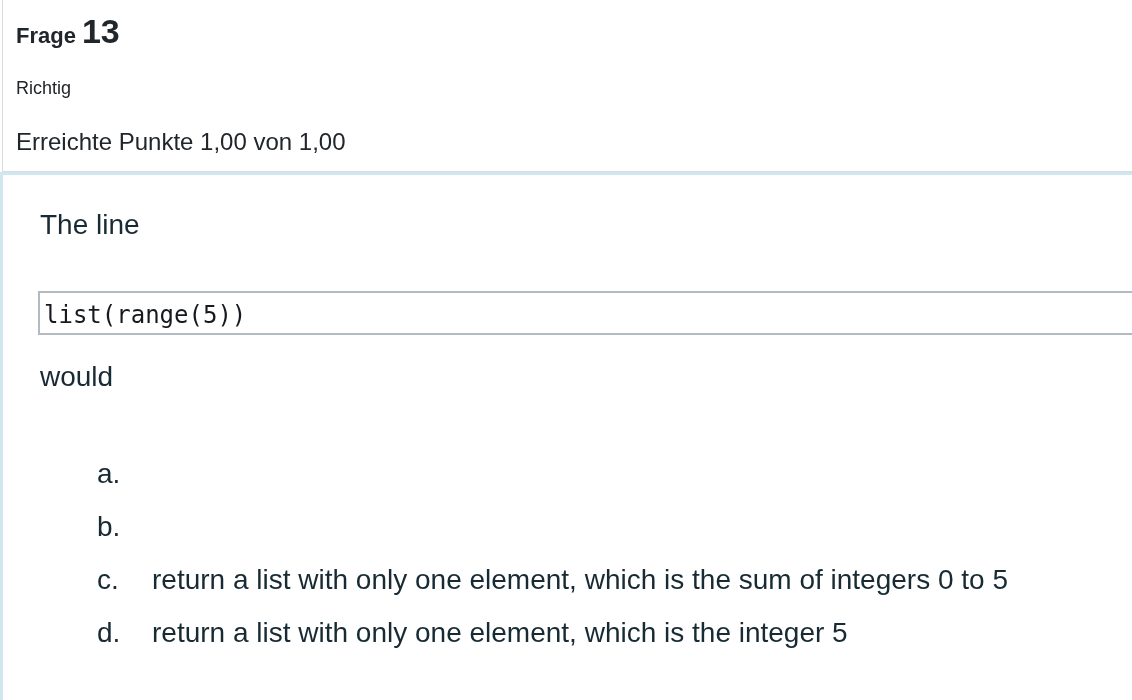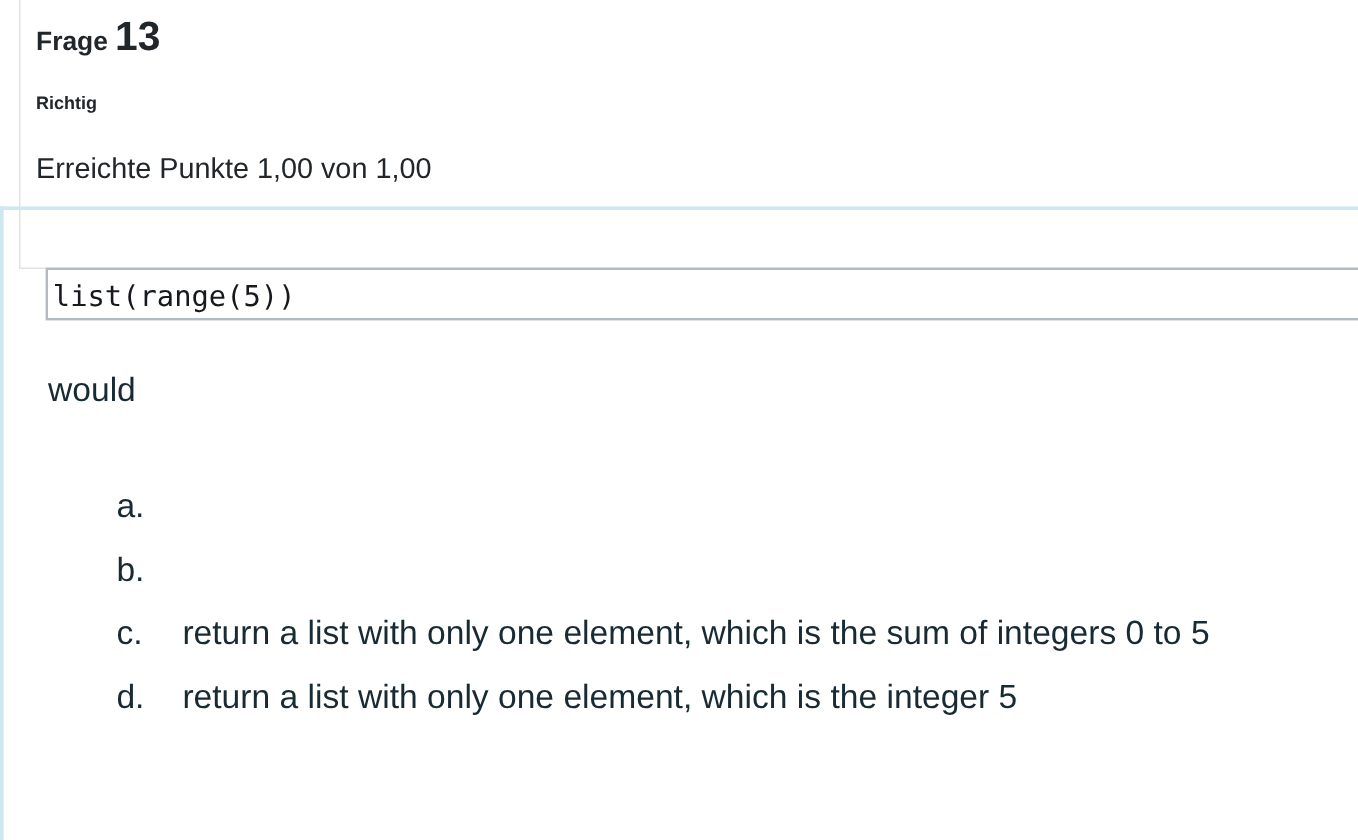"Frage 13" .question-info { height: 224px -> 172px; margin-left: 16px -> 2px }
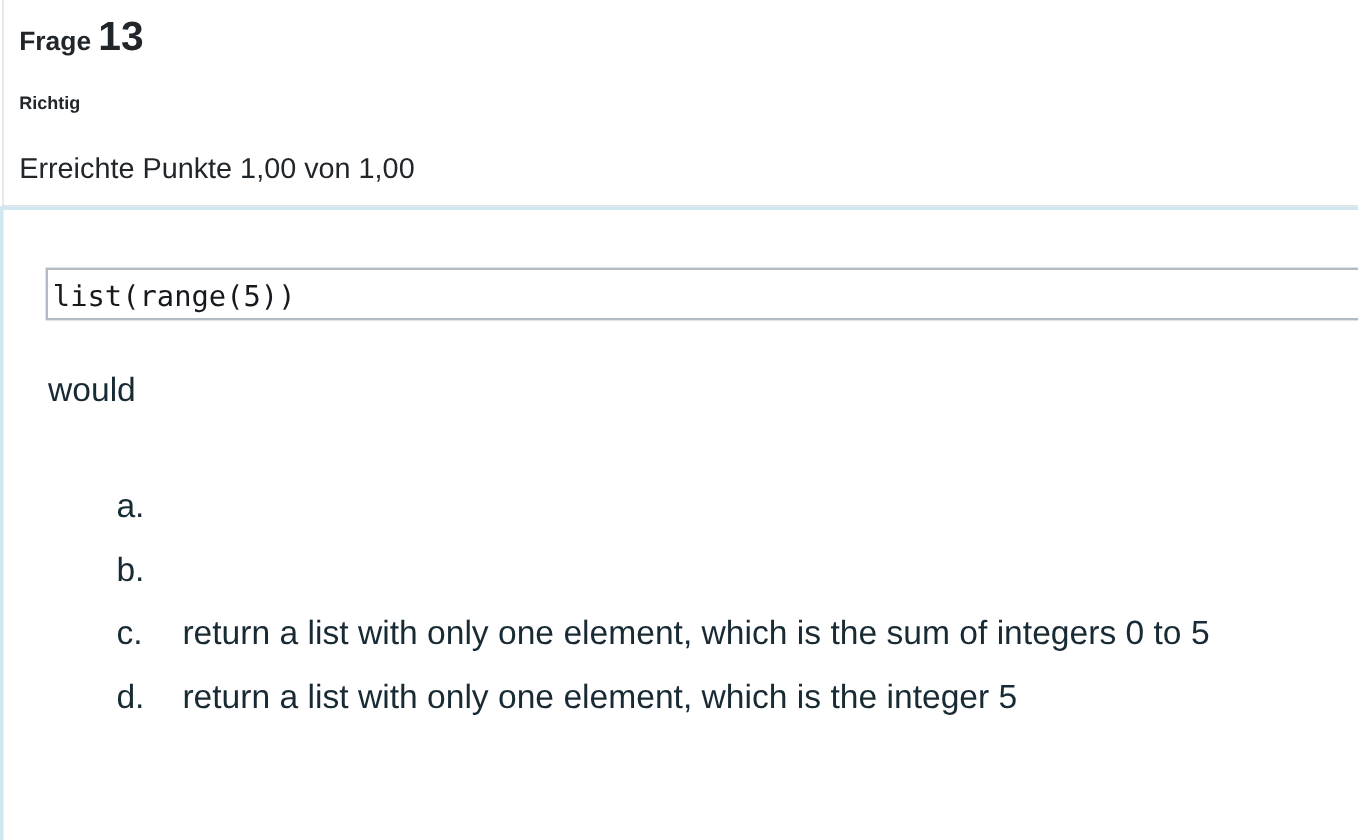"Richtig" .q-state { font-size: 15px -> 18px; font-weight: bold -> none }
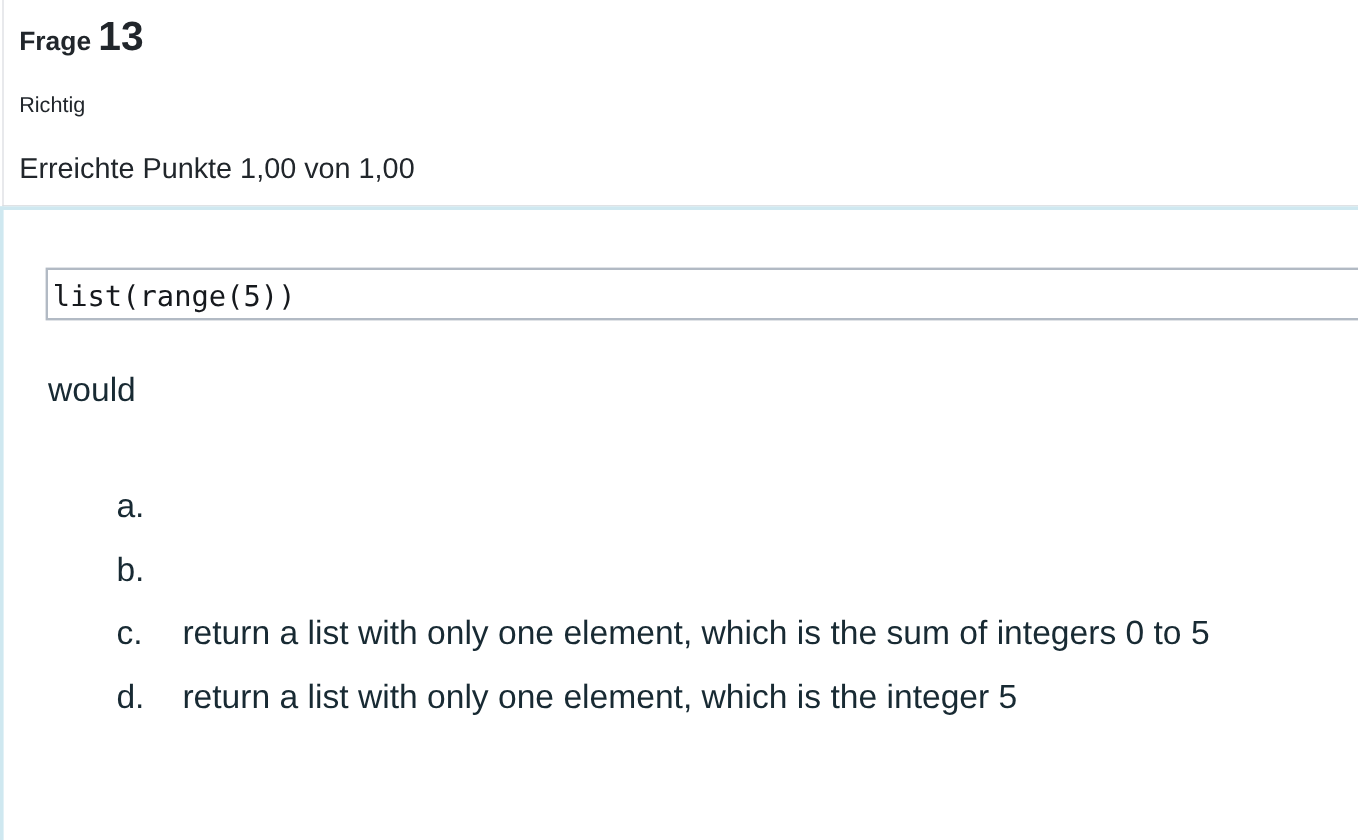"The line" p.qtext { html: none -> <p>The line</p> }
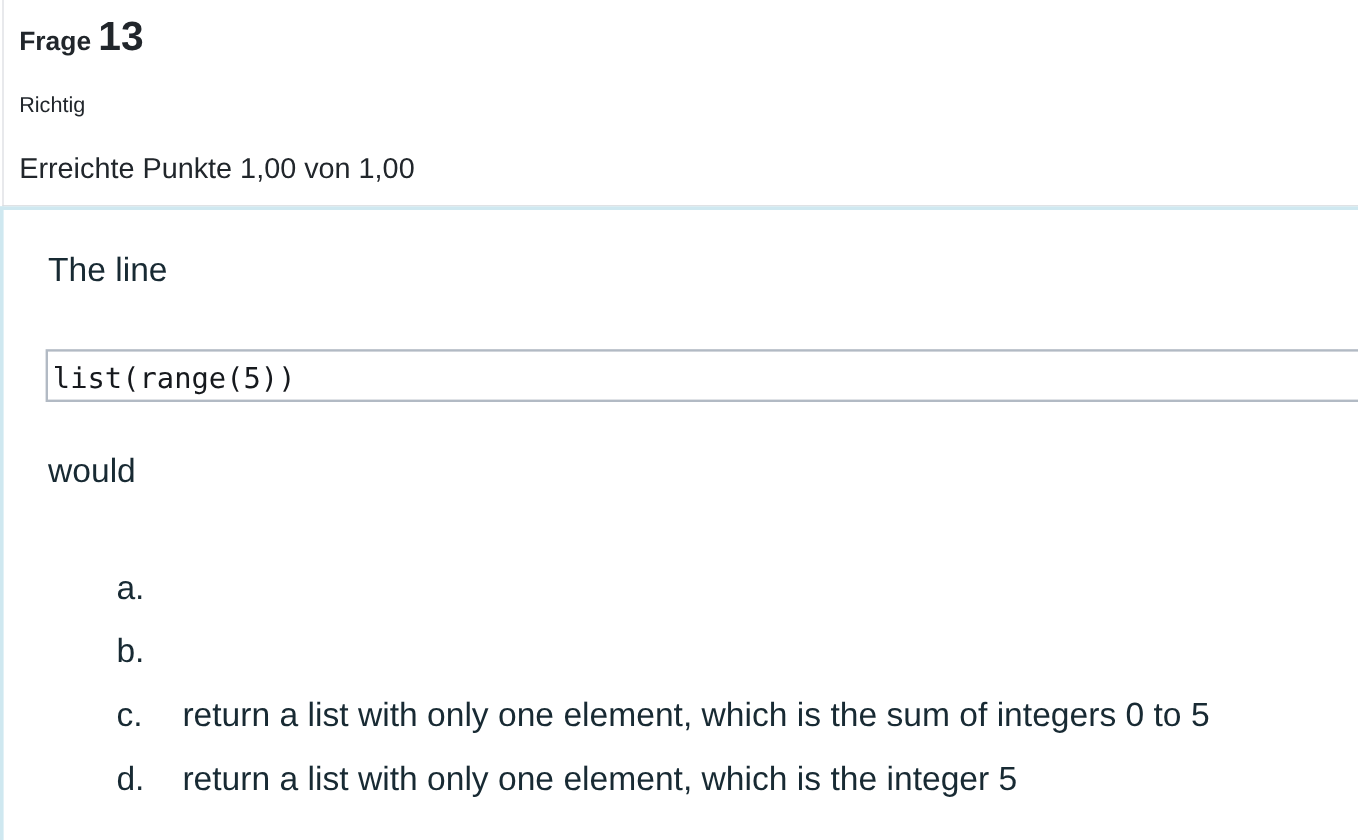"would" .connector { margin-top: 40px -> 24px }
